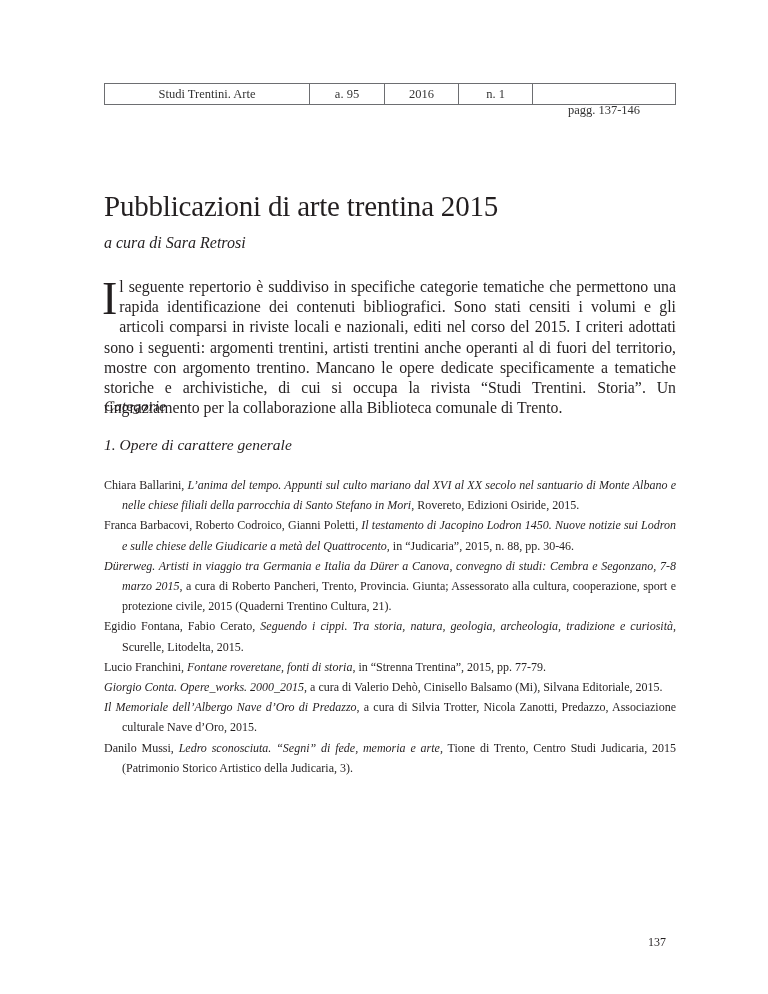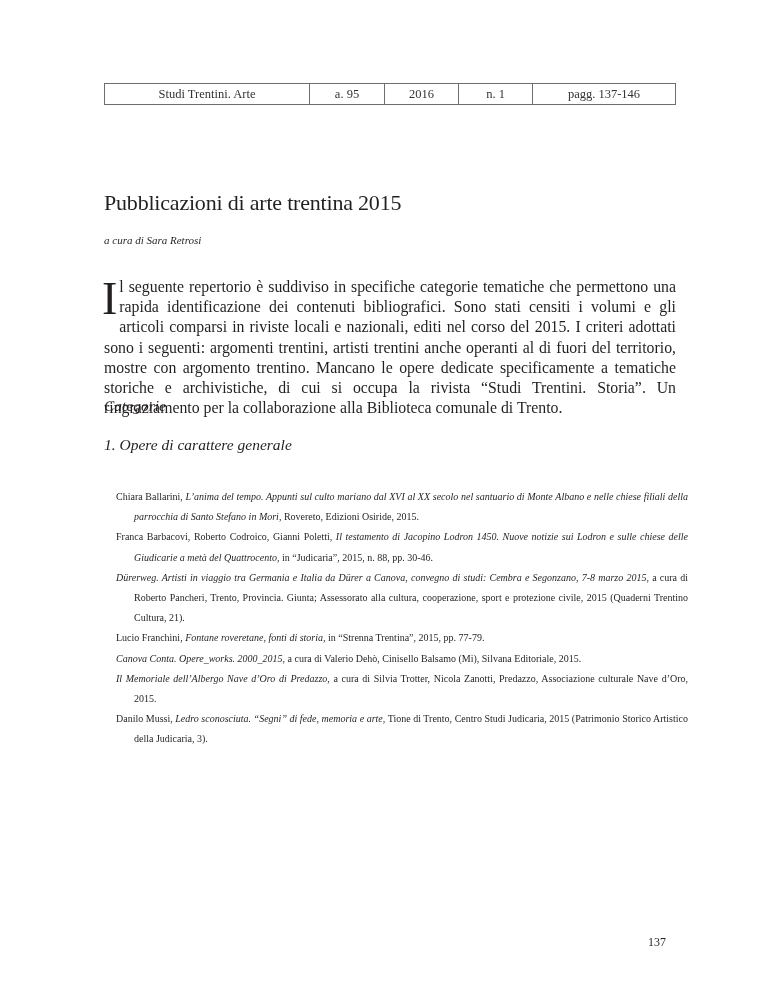"pagg. 137-146" .header-table .cell:last-child { margin-top: none -> 16px }
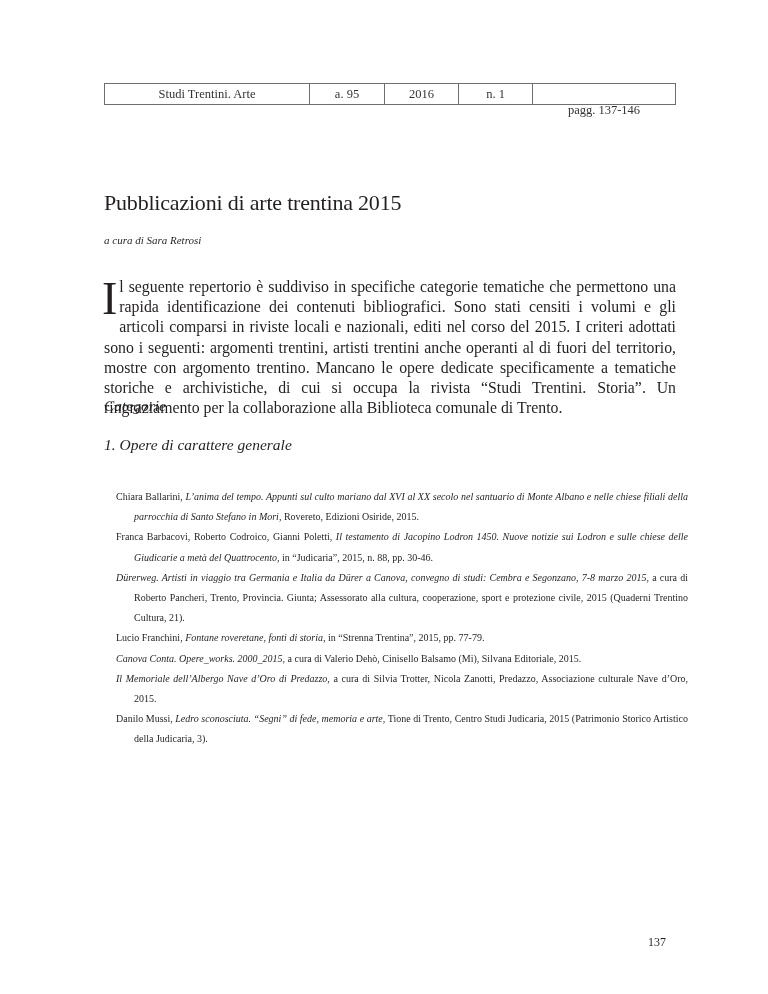"Pubblicazioni di arte trentina 2015" .title { font-size: 22px -> 29px }
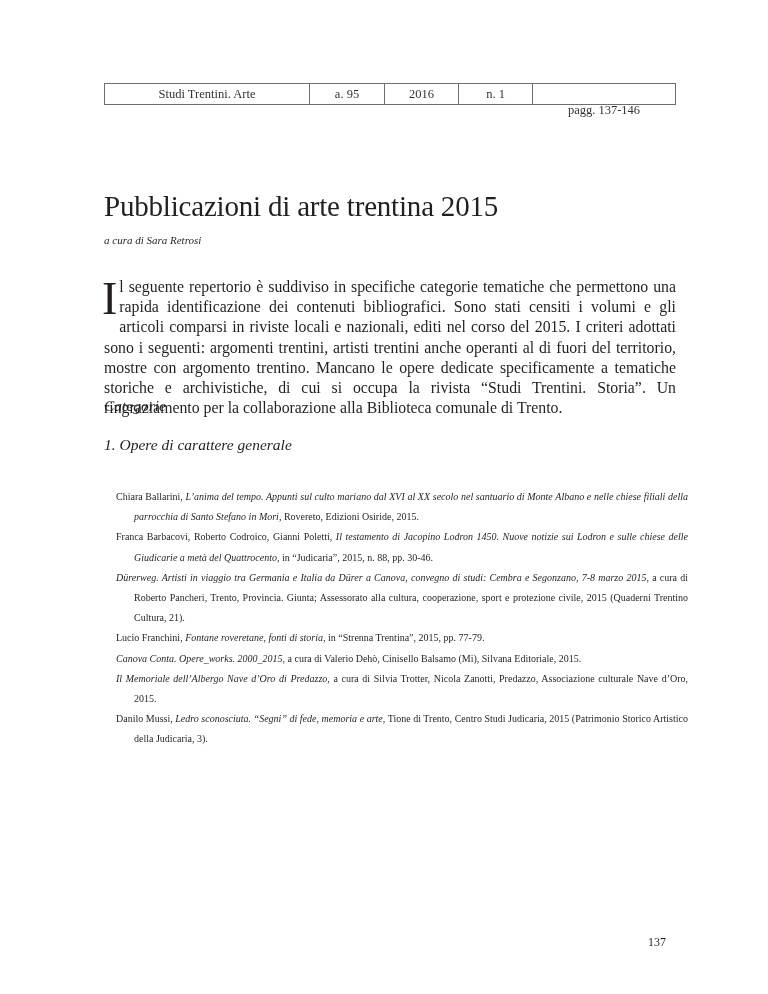"a cura di Sara Retrosi" .editor { font-size: 11px -> 16px }
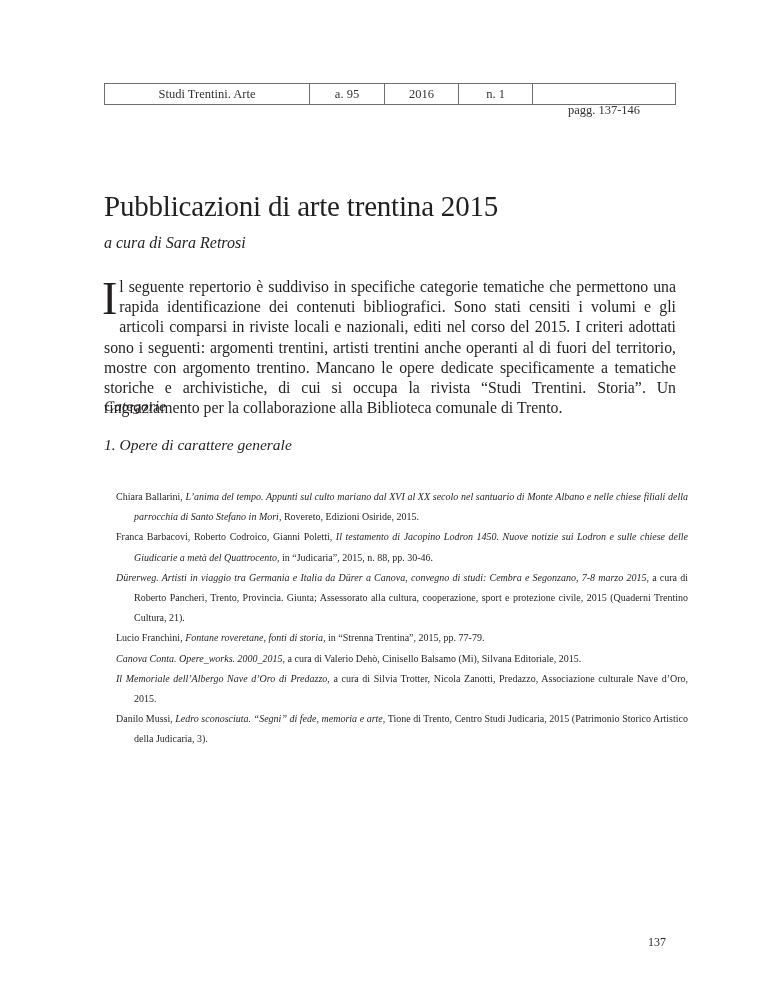"Chiara Ballarini, L’anima del tempo." .bibliography { font-size: 10px -> 12px; margin: 12px -> 0 }
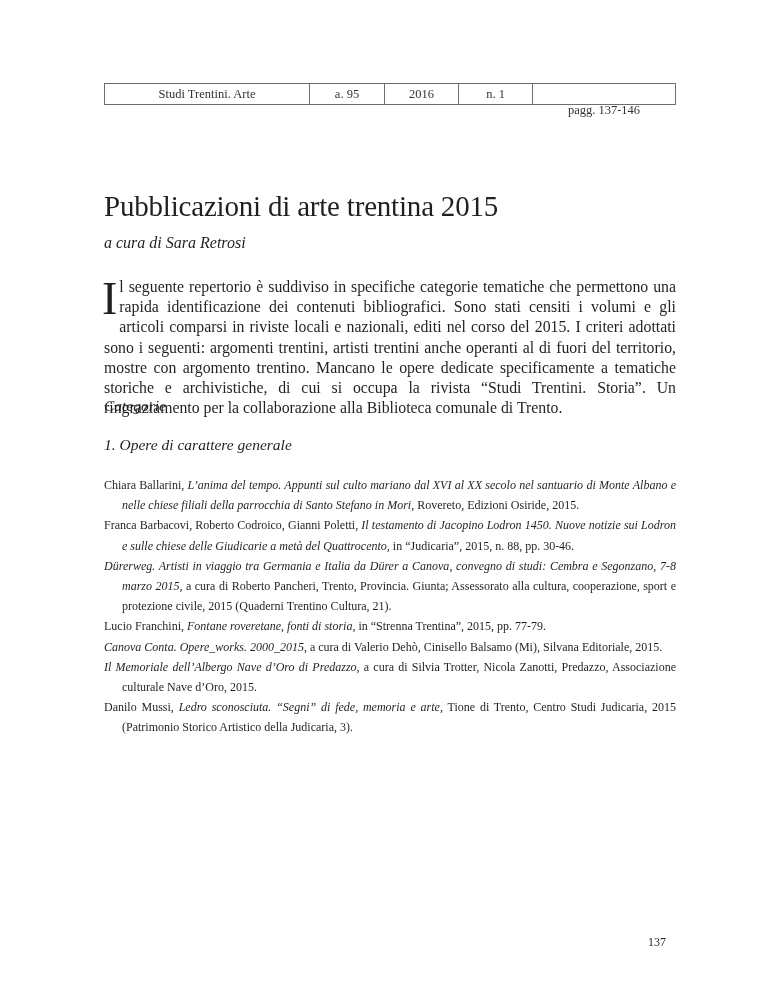"Egidio Fontana, Fabio Cerato, Seguendo" li { html: none -> <li><span>Egidio Fontana, Fabio Cerato, </span><i>Seguendo i cippi. Tra storia, natura, geologia, archeologia, tradizione e curiosità</i><span>, Scurelle, Litodelta, 2015.</span></li> }
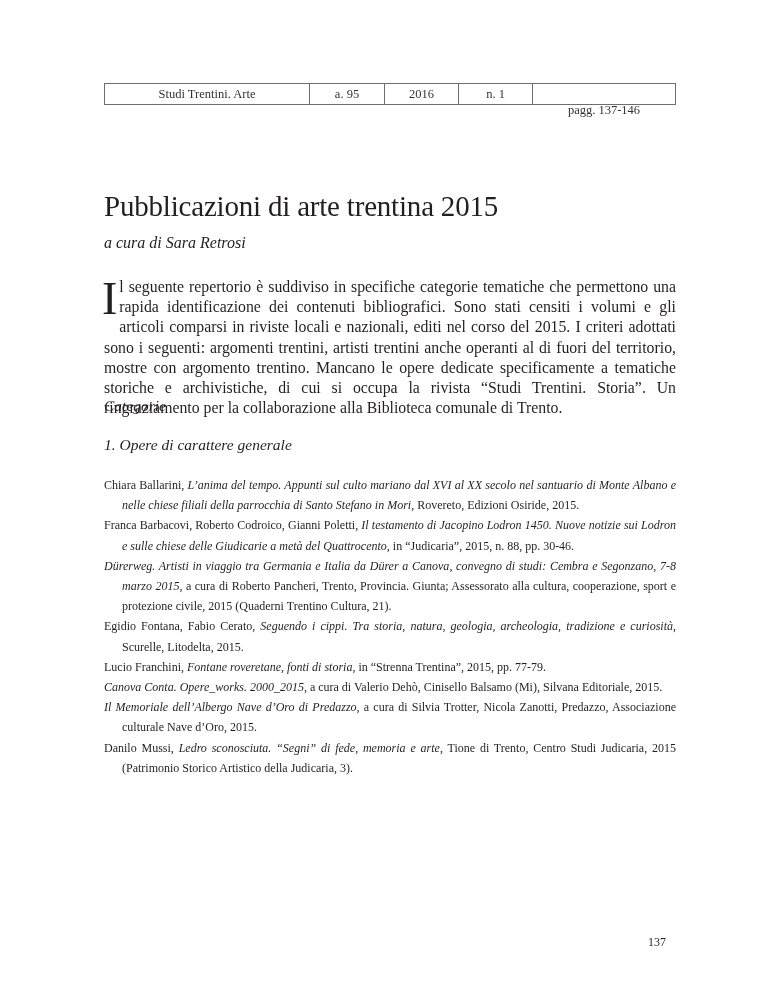"Canova Conta. Opere_works. 2000_2015" i { text: Canova -> Giorgio }
